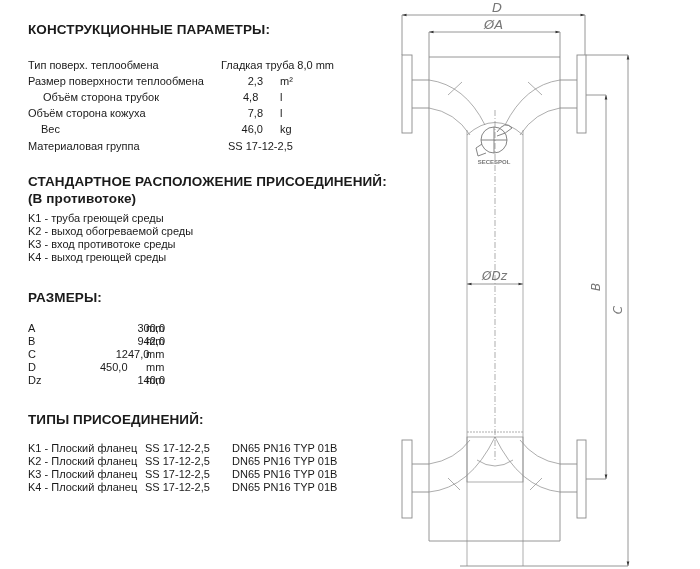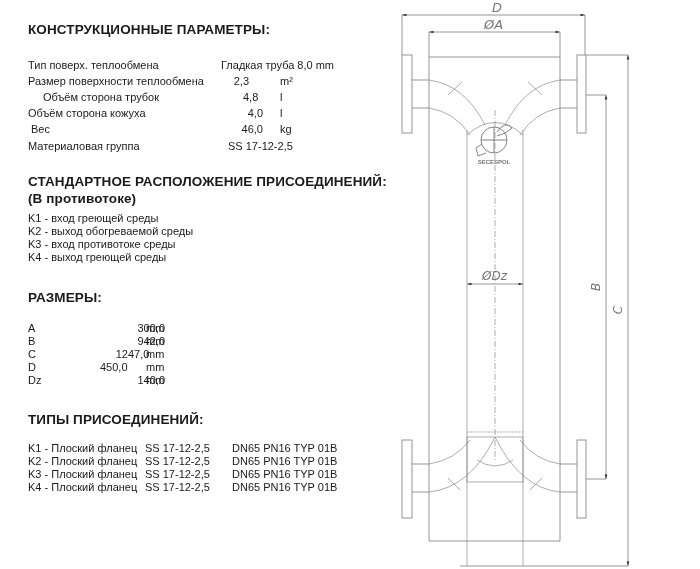"2,3" span { left: 201px -> 215px }
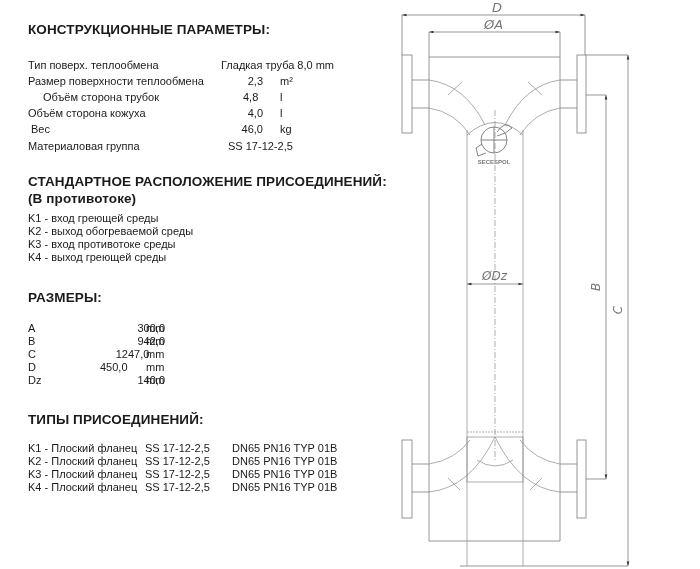"4,0" span { text: 4,0 -> 7,8 }
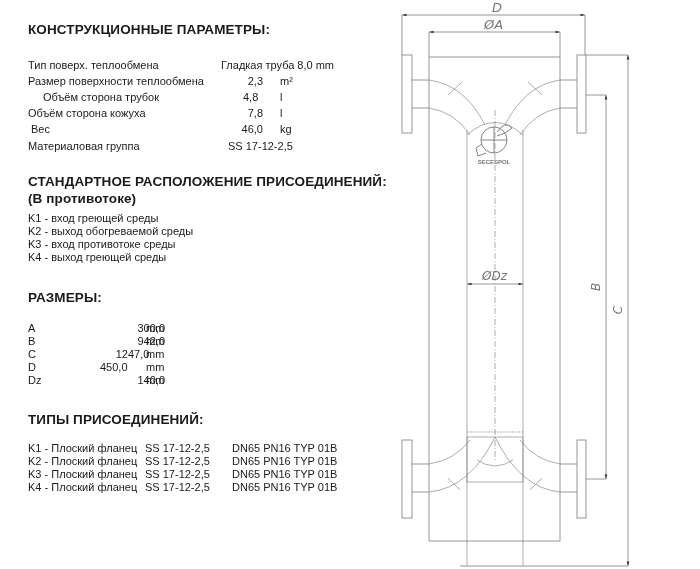"Вес" span { left: 3px -> 13px }
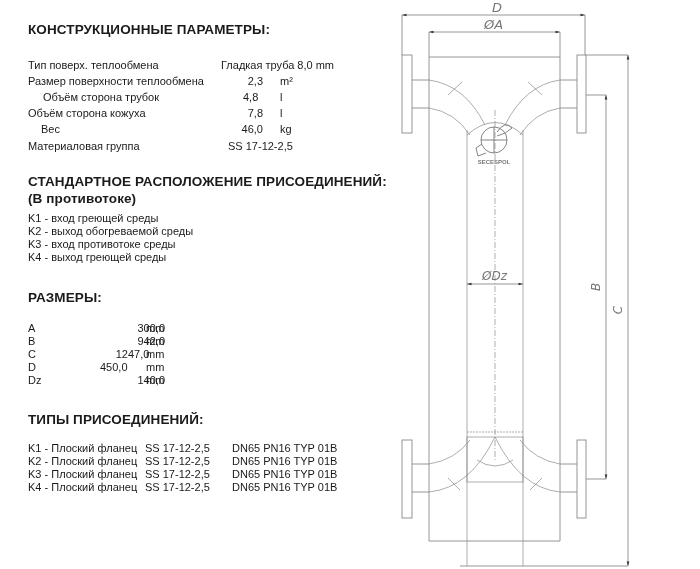"K1 - вход греющей среды" div.ln { text: вход -> труба }
